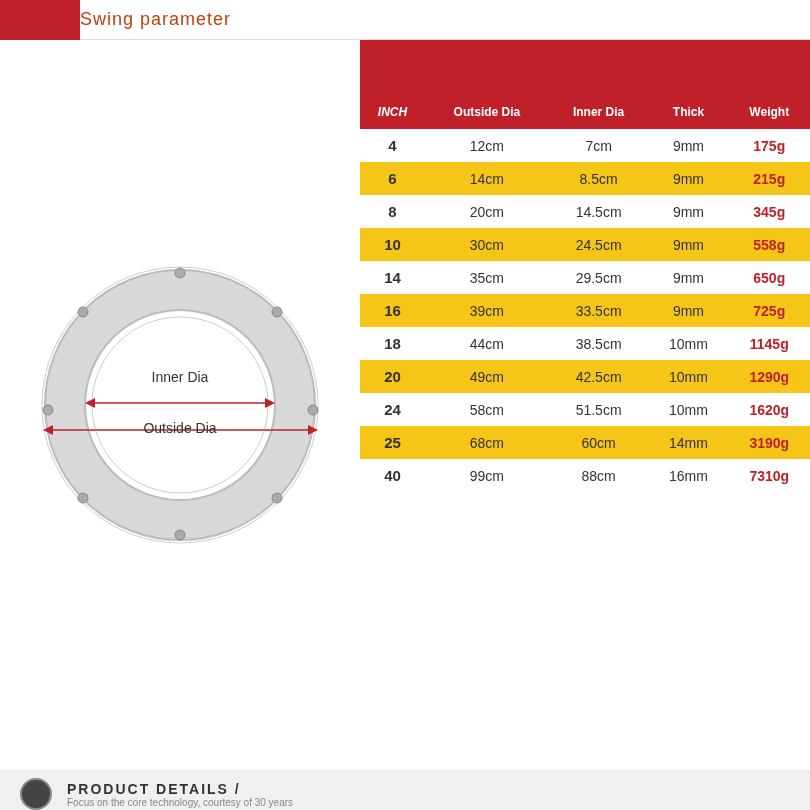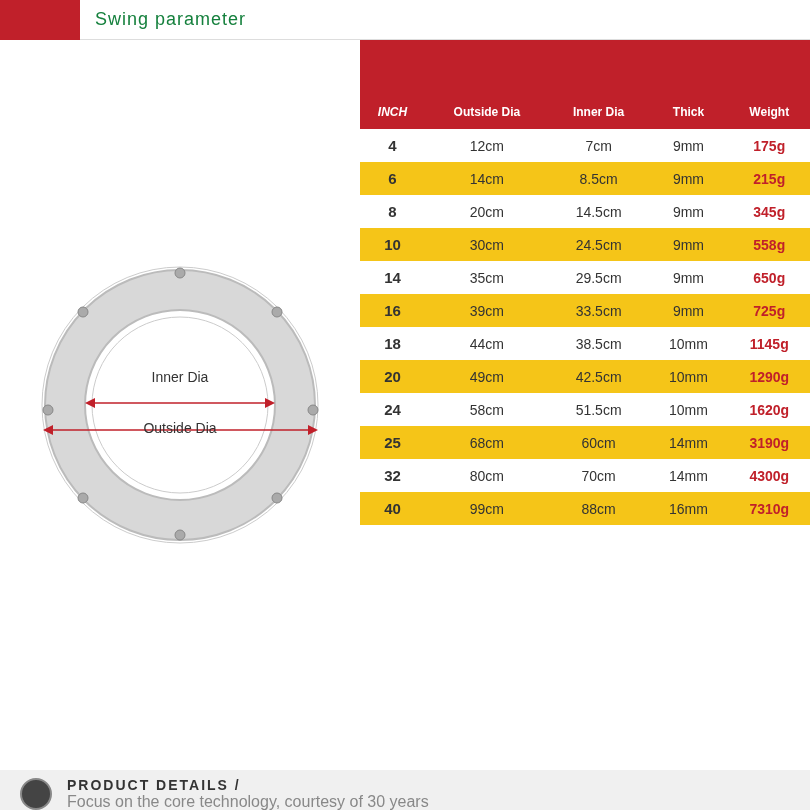"Swing parameter" .header-title { color: #15803d -> #c2410c; padding-left: 15px -> none }
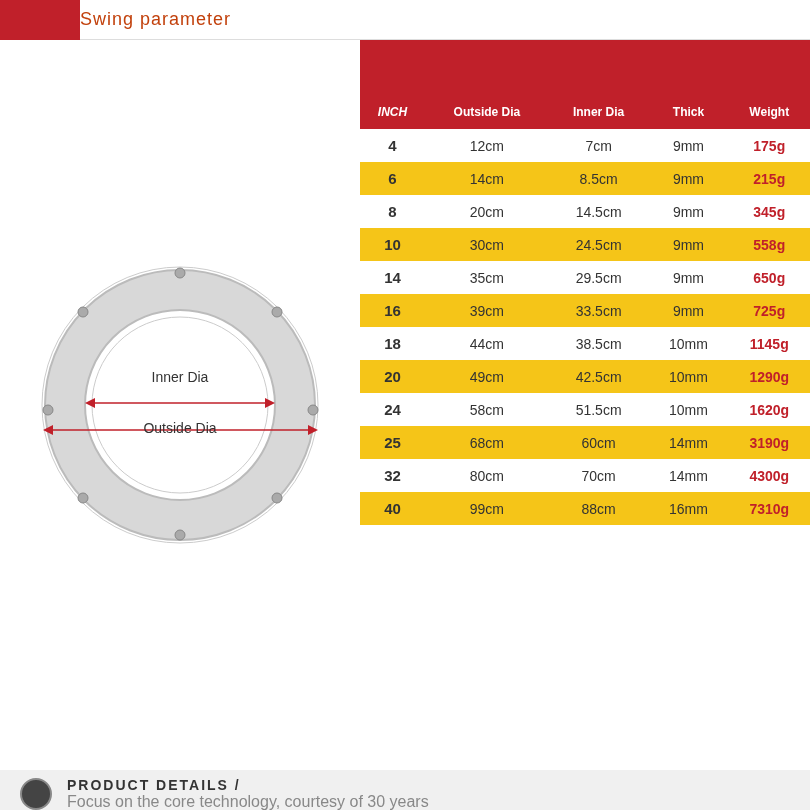"32" tr { html: <tr> <td>32</td> <td>80cm</td> <td>70cm</td> <td>14mm</td> <td>4300g</td> </tr> -> none }
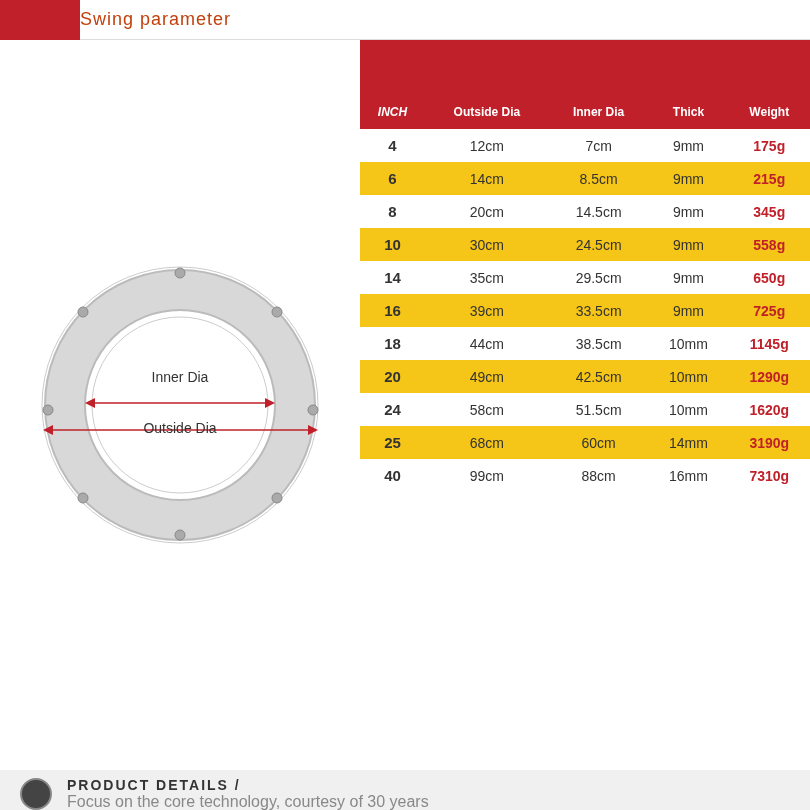"Focus on the core technology," .footer-sub { font-size: 16px -> 10px }
